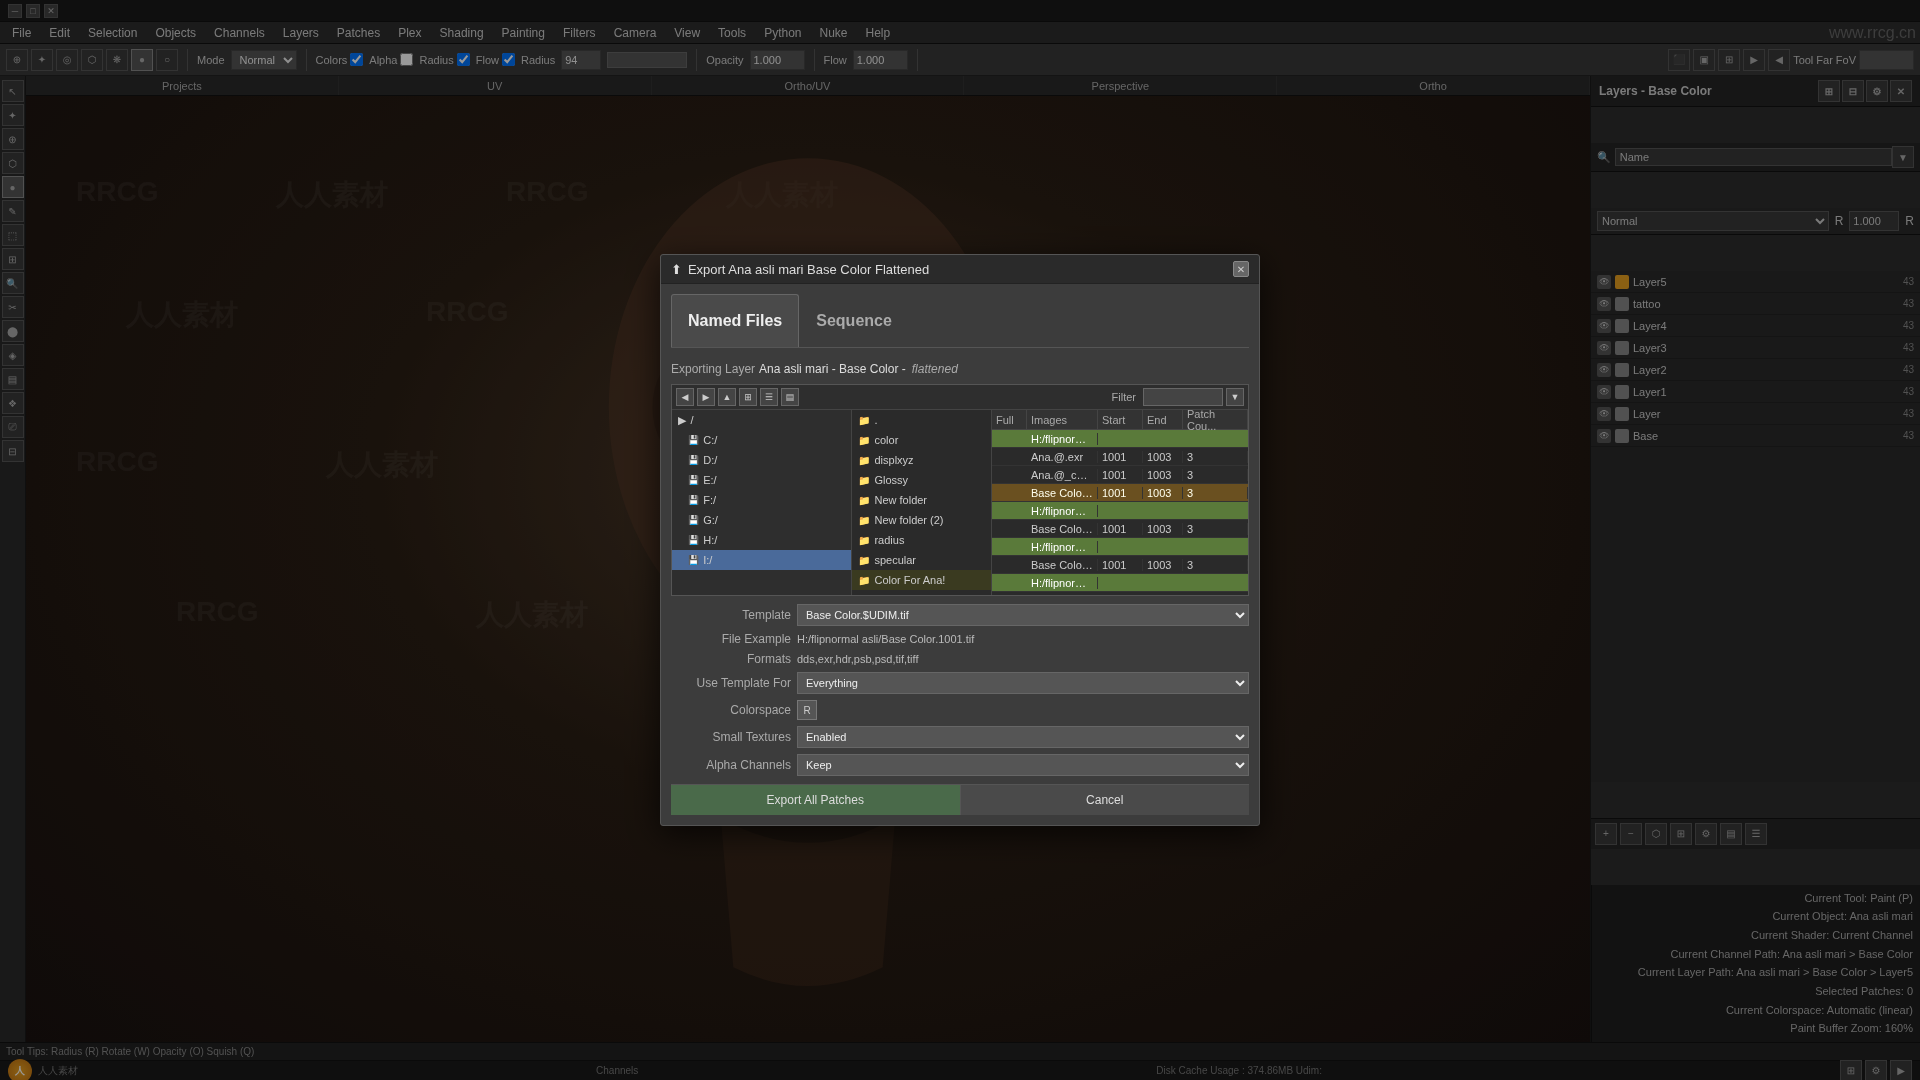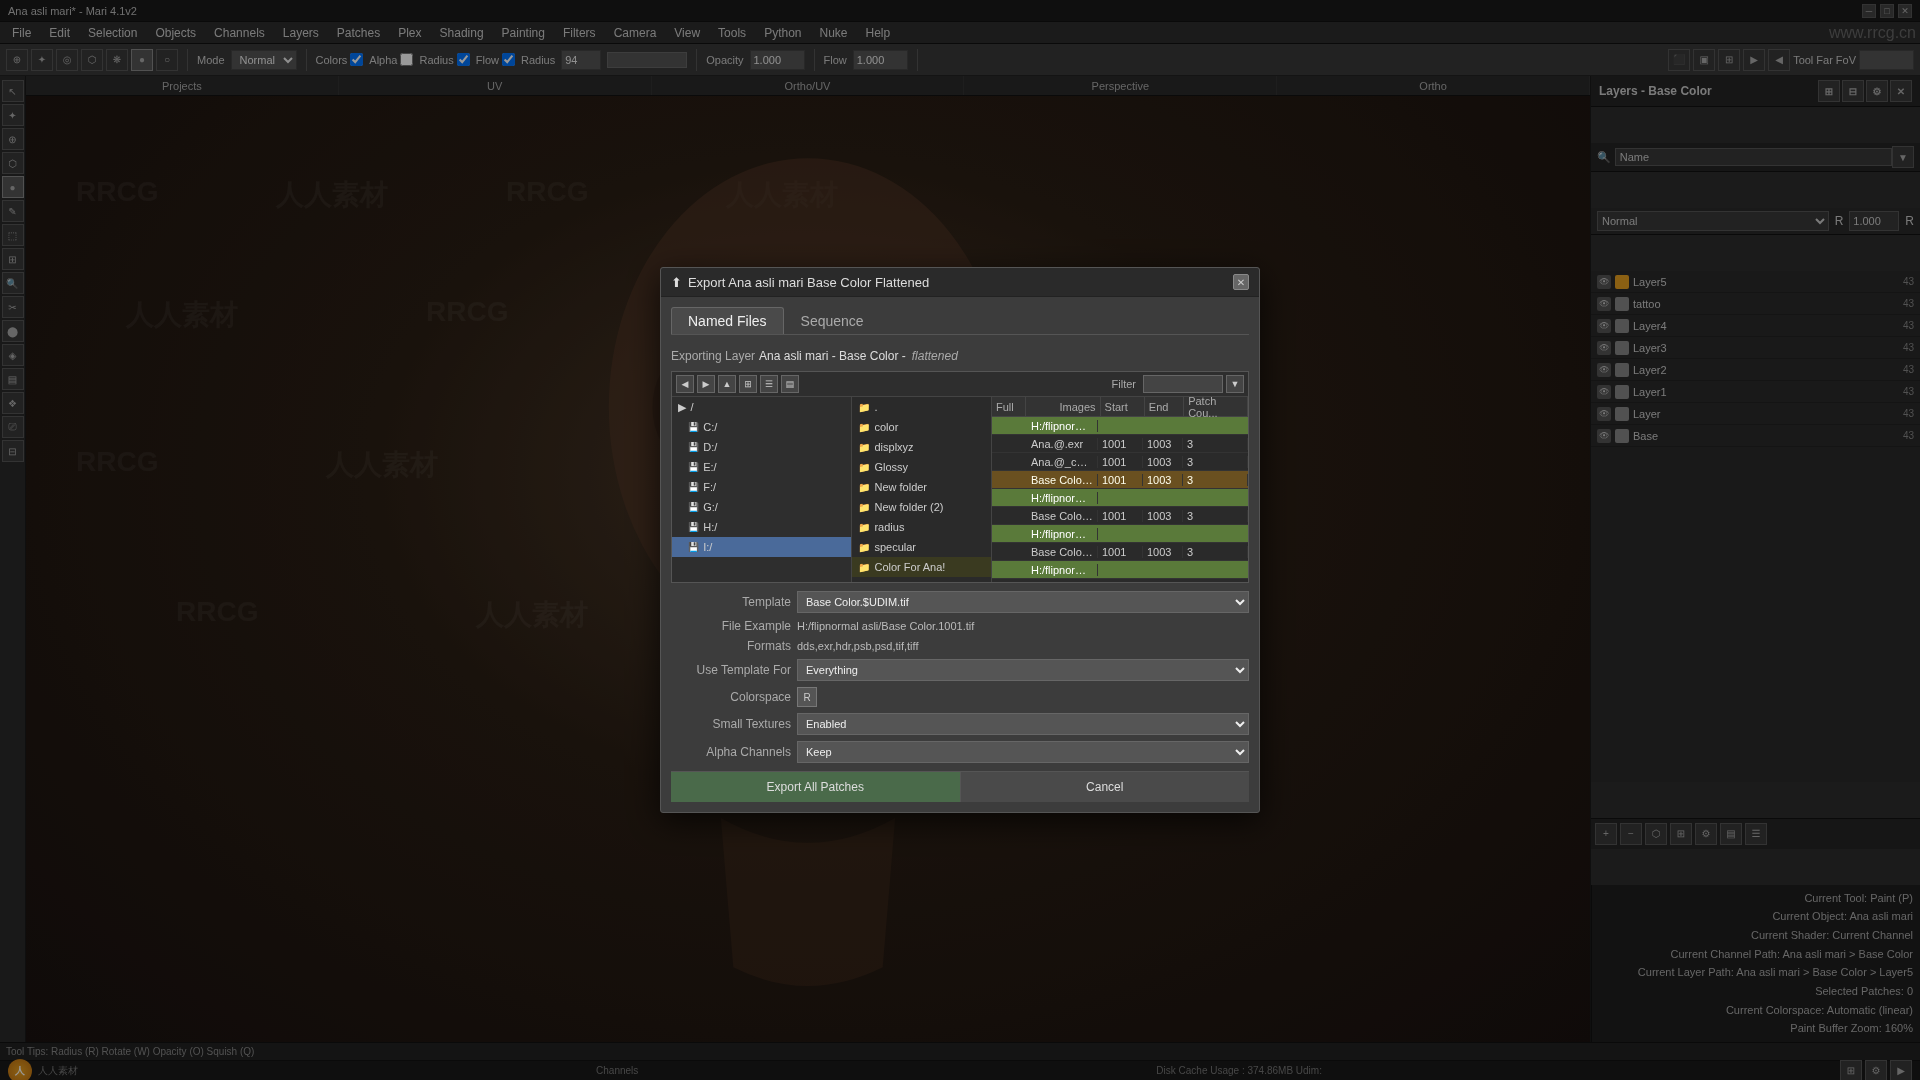"Ana asli mari* - Mari" span.title { html: <span>Ana asli mari* - Mari 4.1v2</span> -> none }
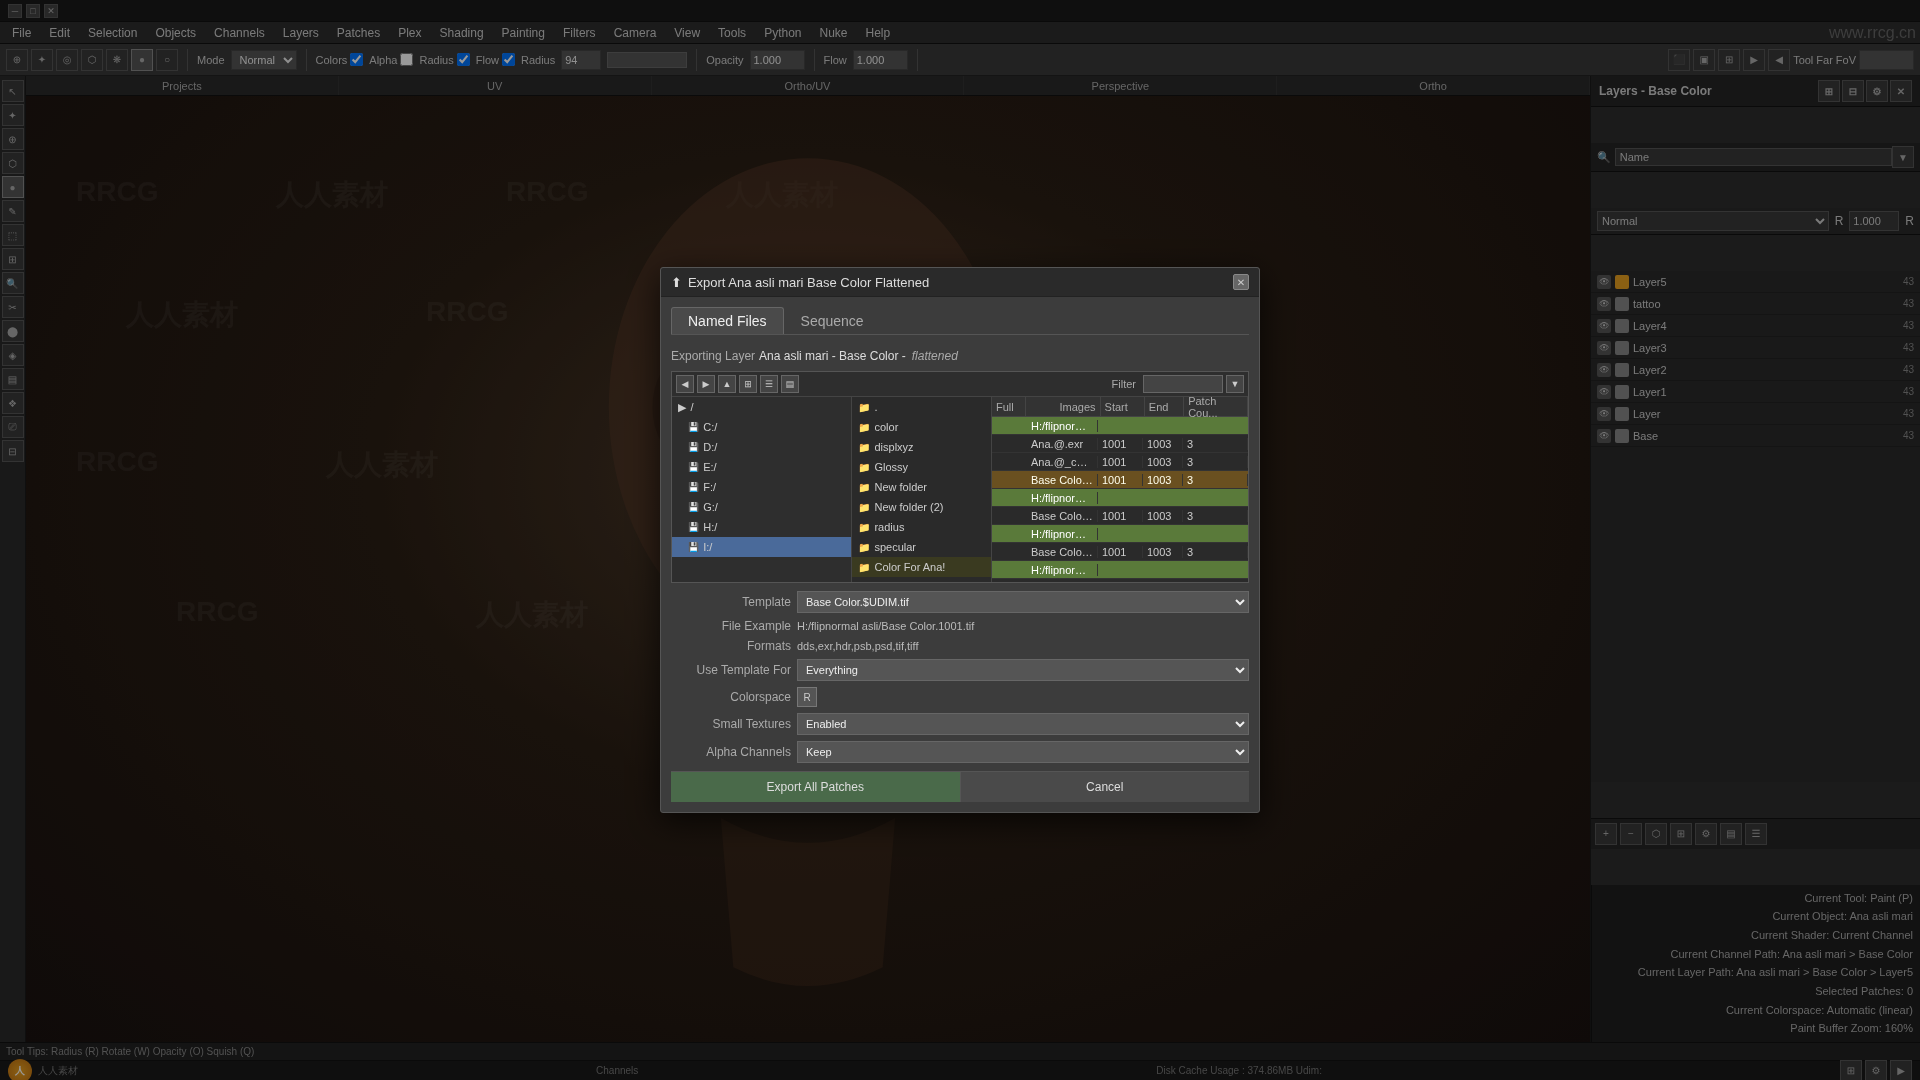"Named Files" .dialog-tab { font-size: 14px -> 16px; font-weight: none -> bold; padding: 5px 16px -> 17px 16px }
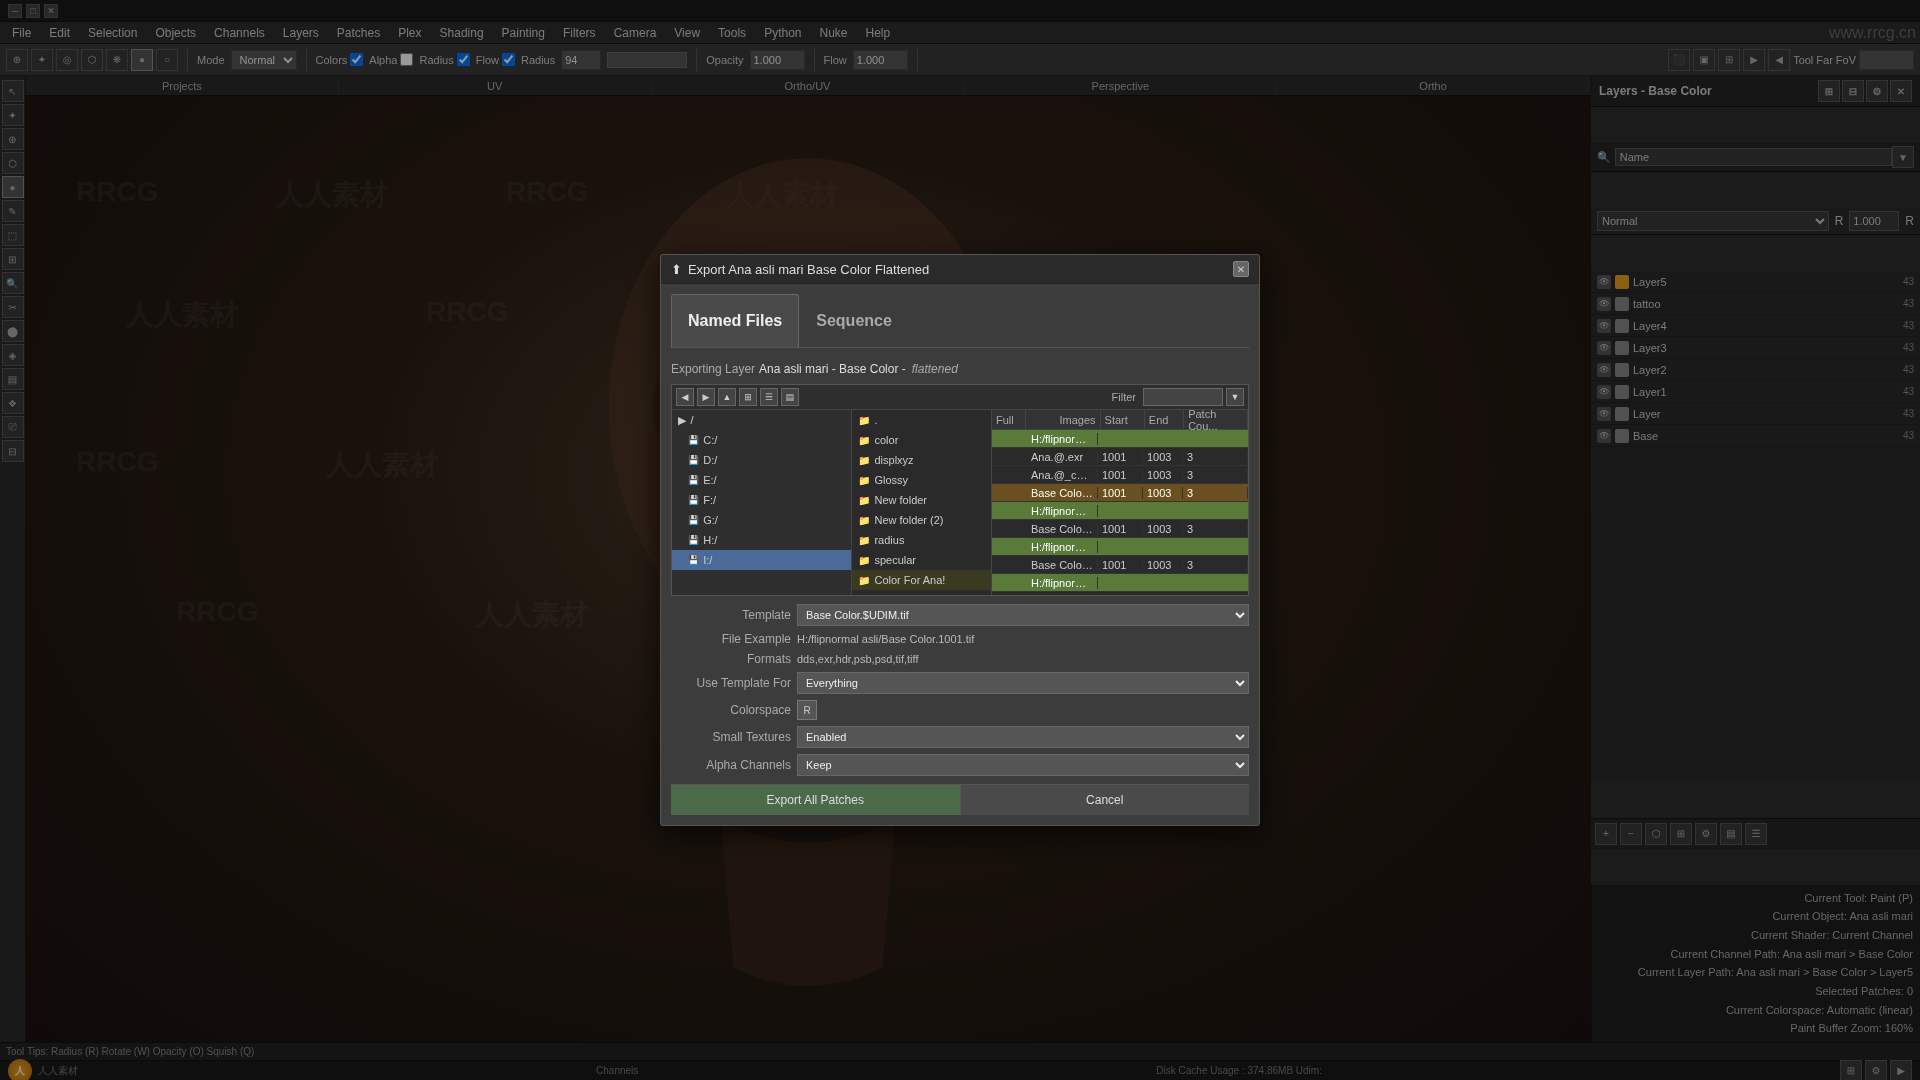"Images" div.file-col-header { margin-left: 29px -> none }
